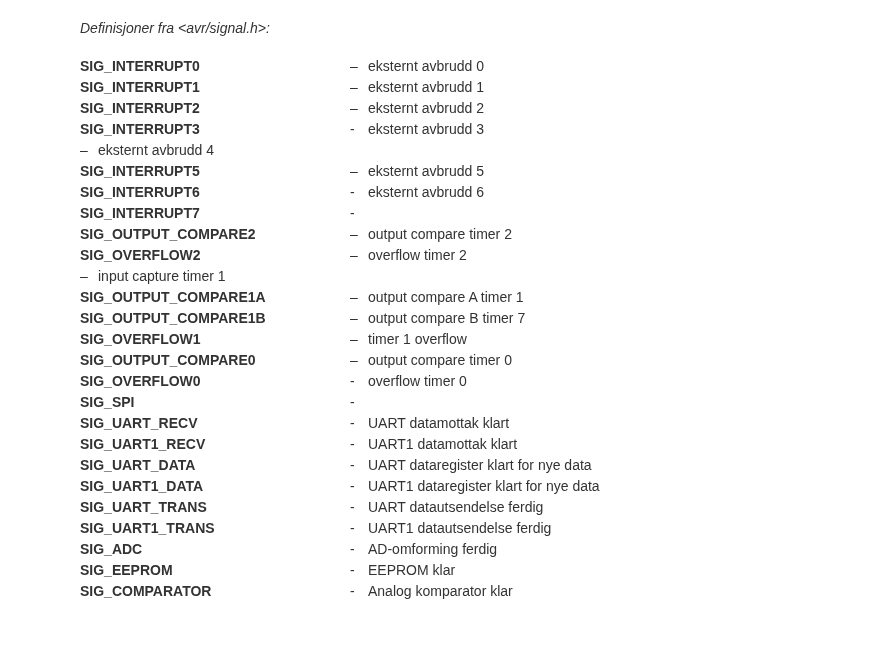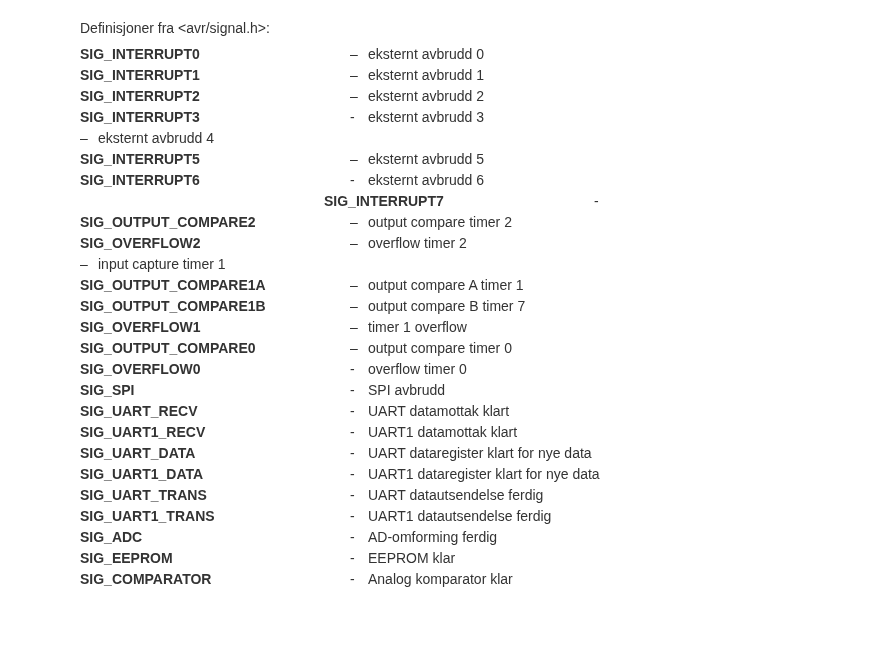"Definisjoner fra <avr/signal.h>:" .heading { font-style: none -> italic; margin-bottom: 8px -> 20px }
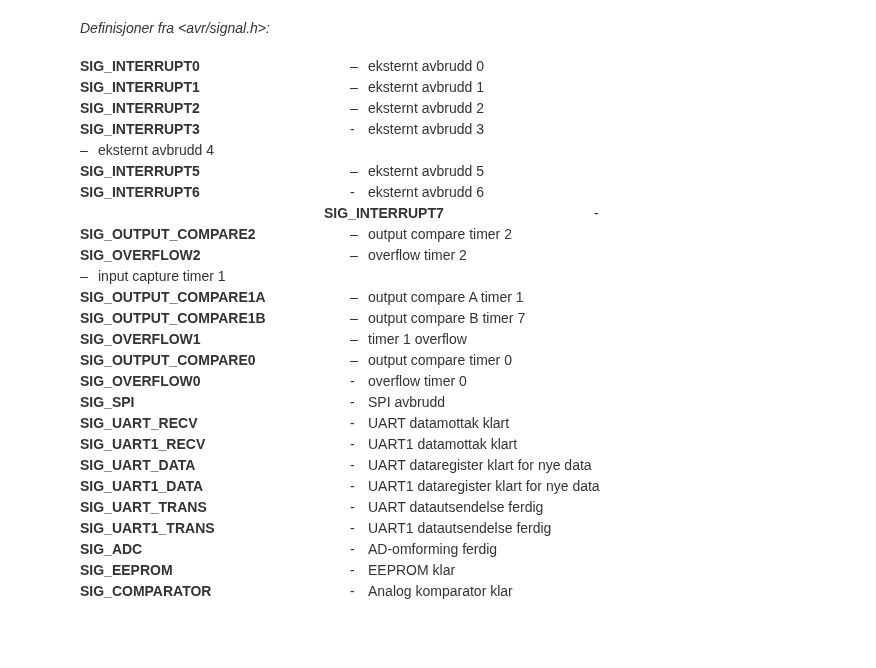"SIG_INTERRUPT0" .row { justify-content: center -> none }
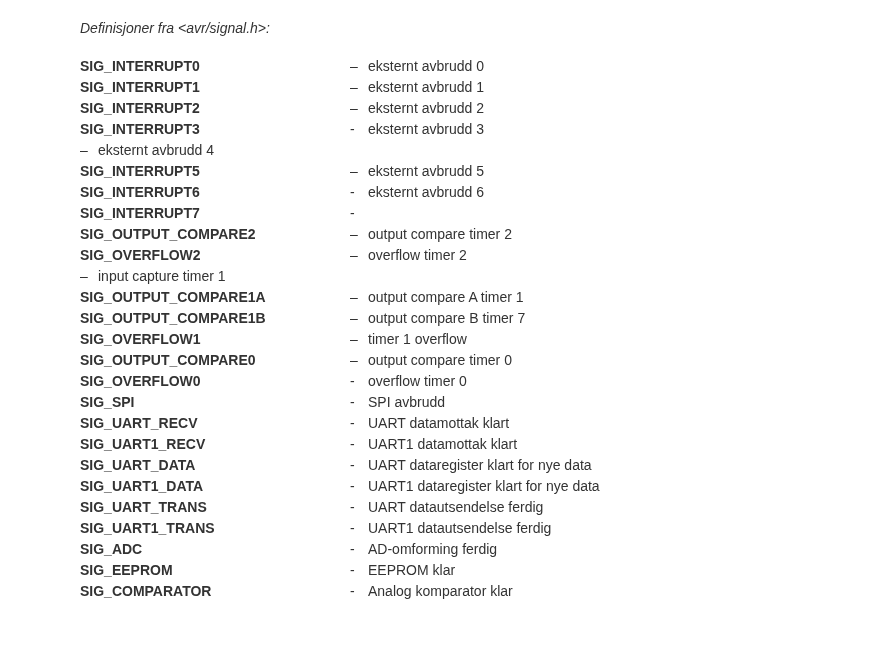"SPI avbrudd" span.desc { html: <span>SPI avbrudd</span> -> none }
